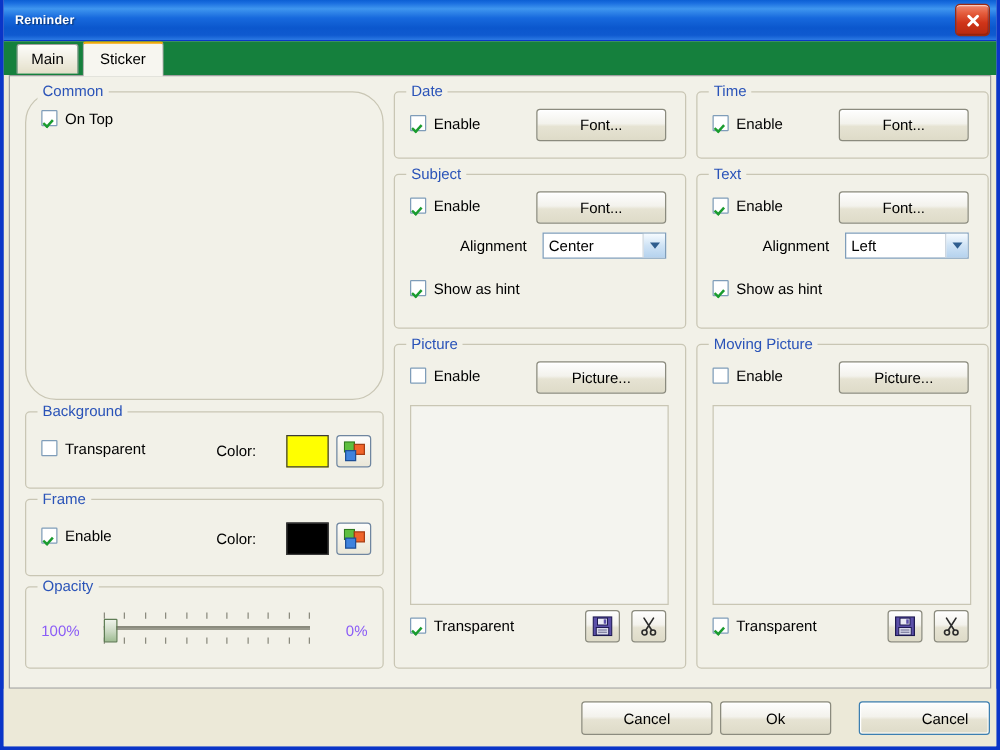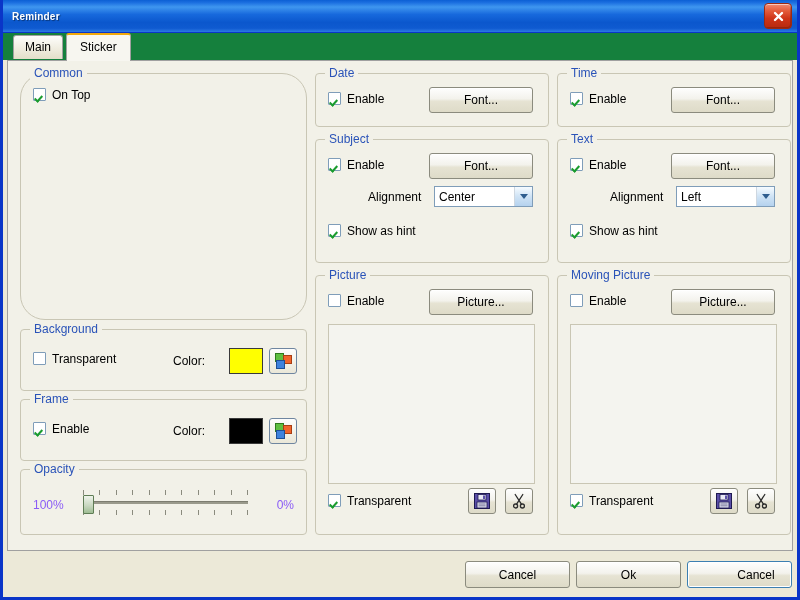"Ok" div.btn { width: 105px -> 89px }
